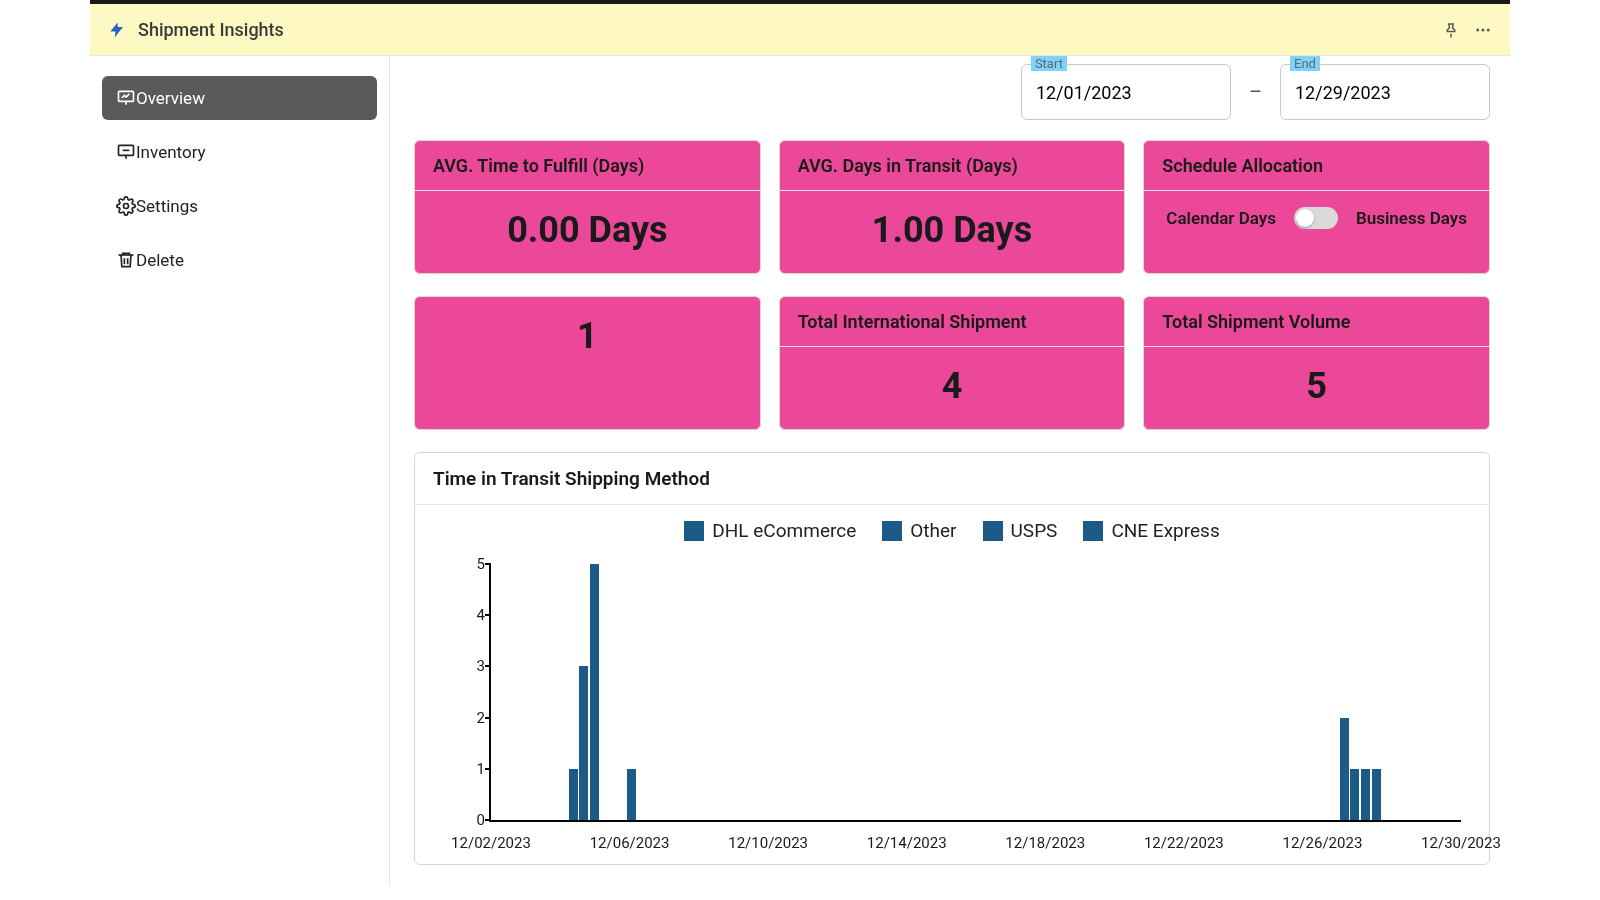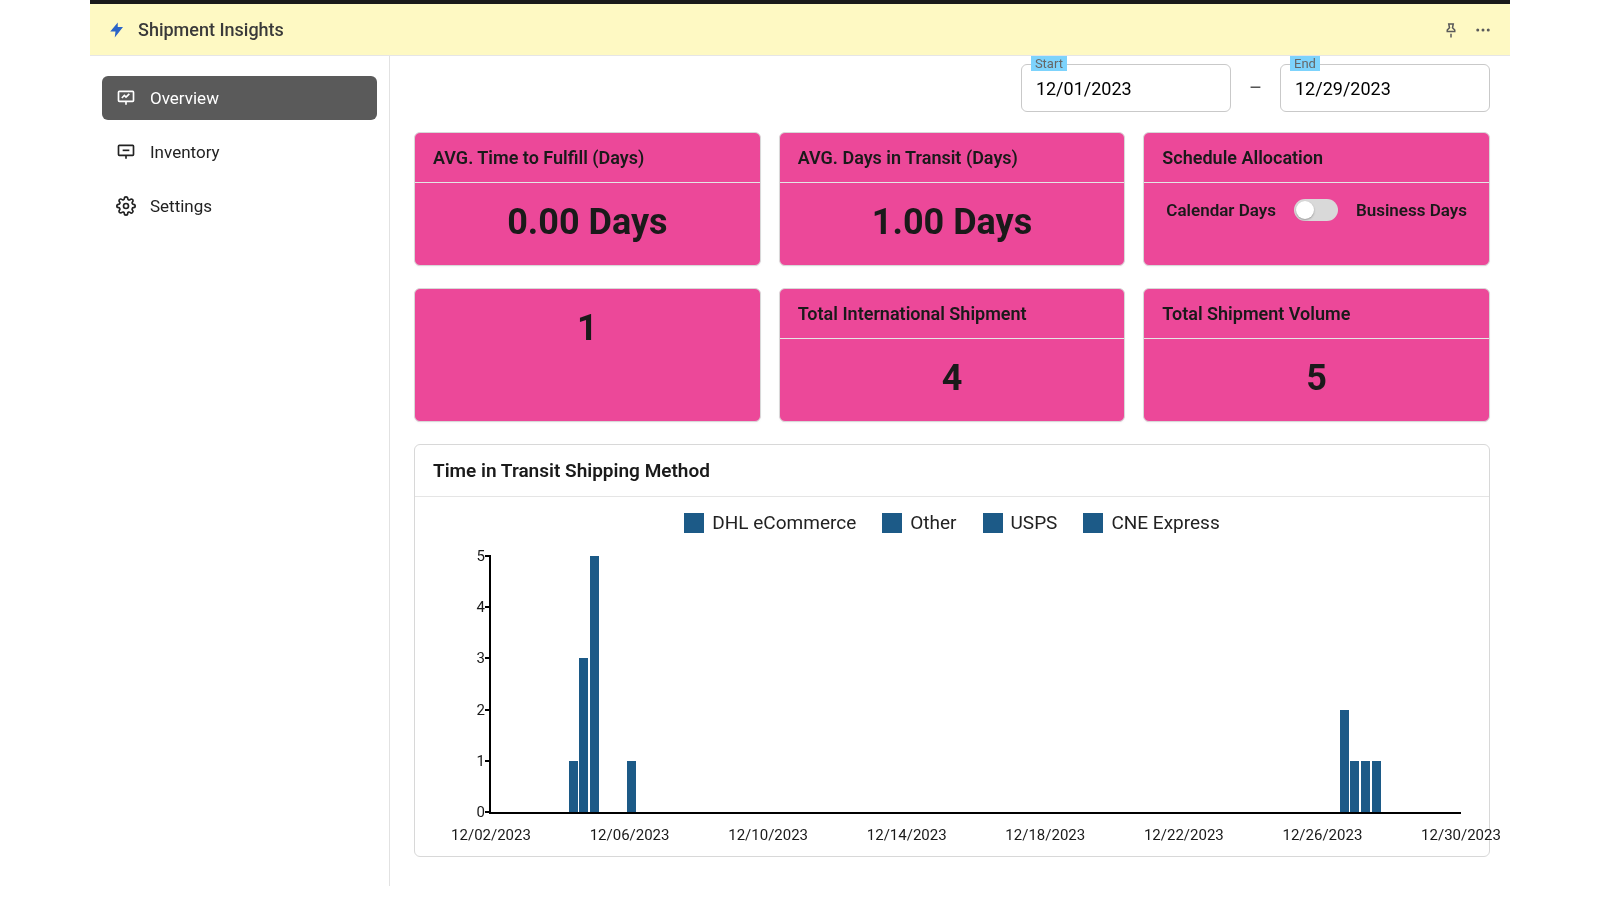"Overview" .side-item { gap: 14px -> none }
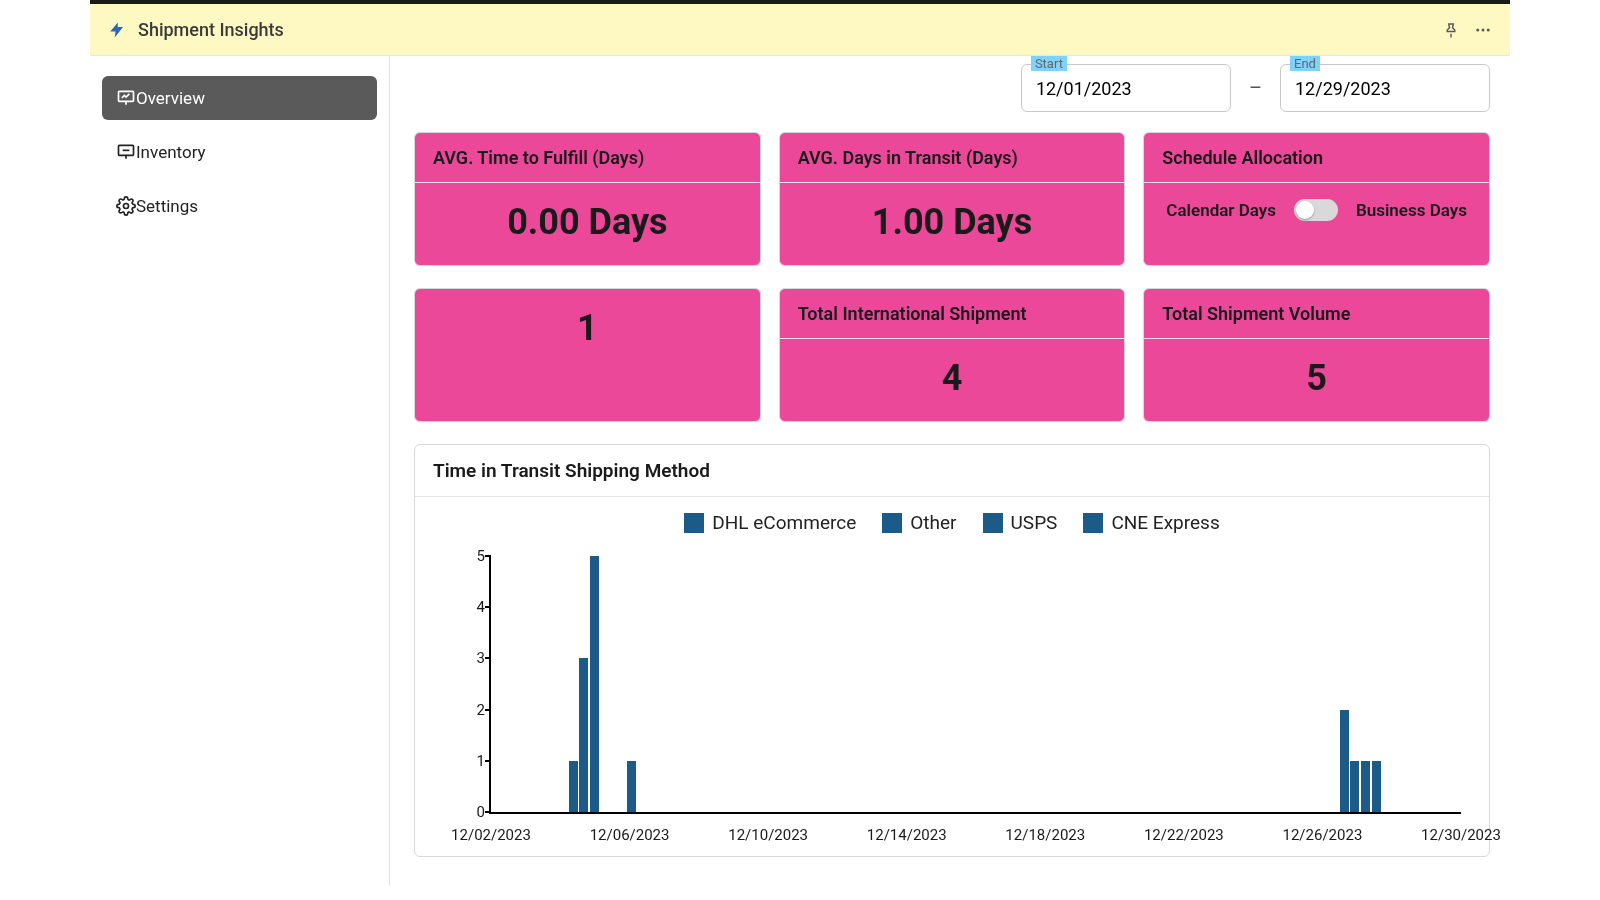"12/01/2023" .date-input { height: 48px -> 56px }
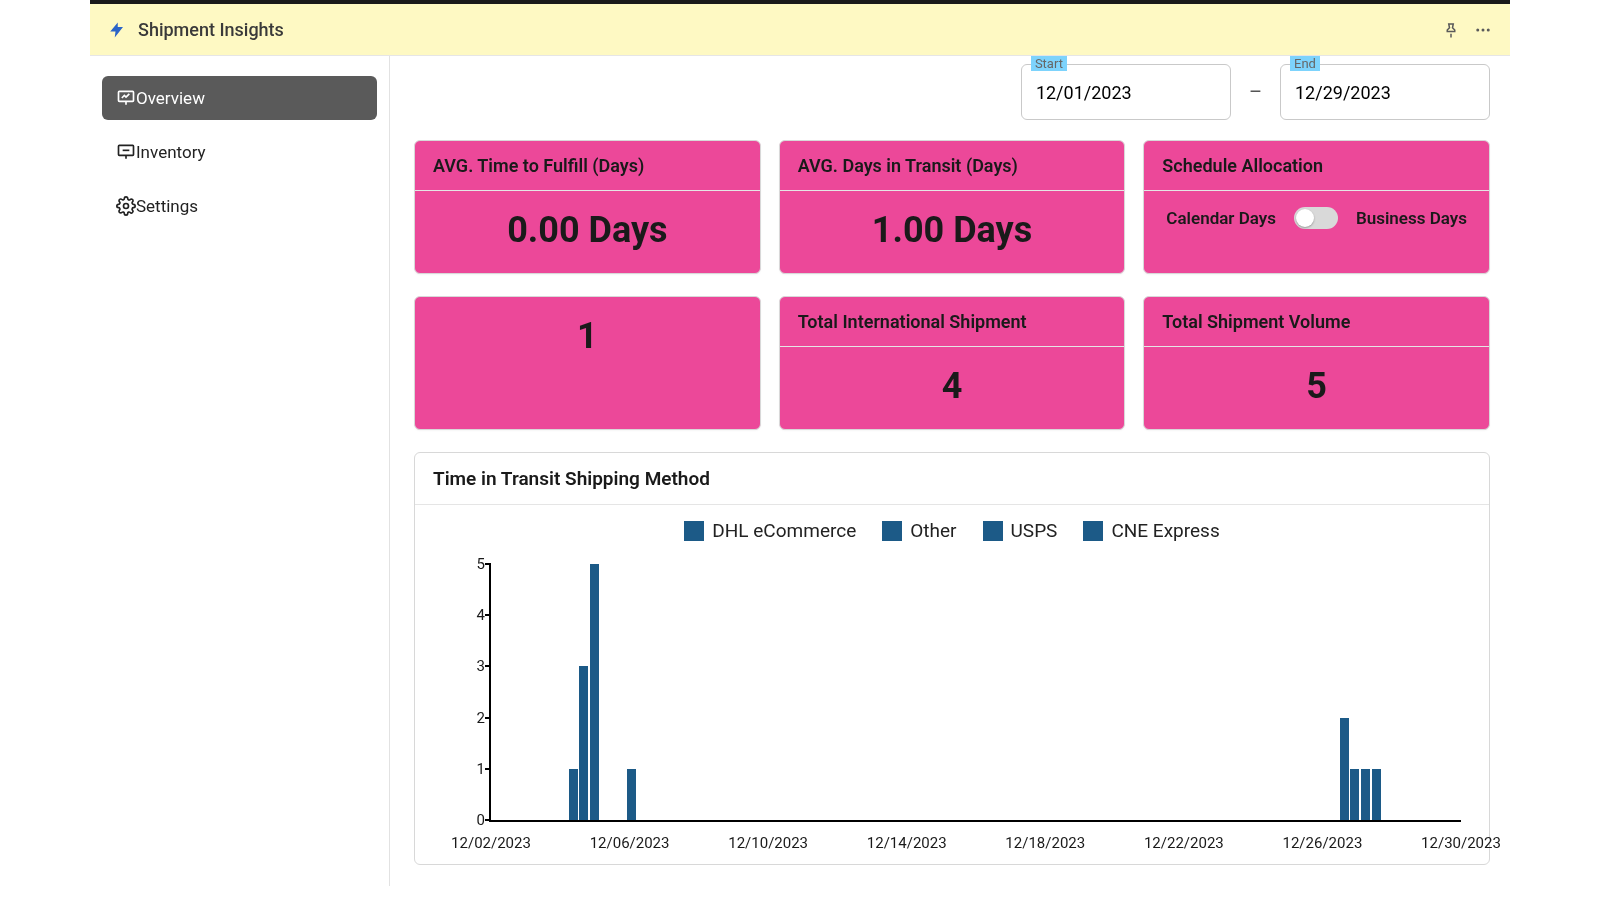"Delete" div.side-item { html: none -> <div> <span> <svg> <path></path> <path></path> <path></path> <path></path> </svg> </span> <span>Delete</span> </div> }
